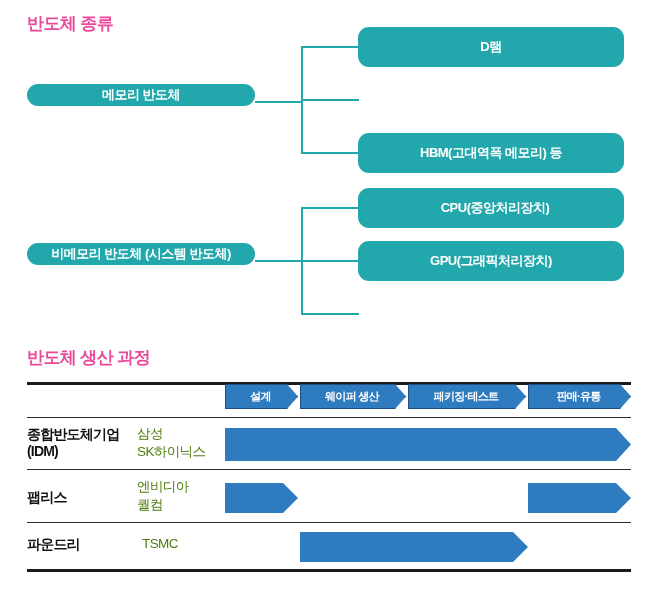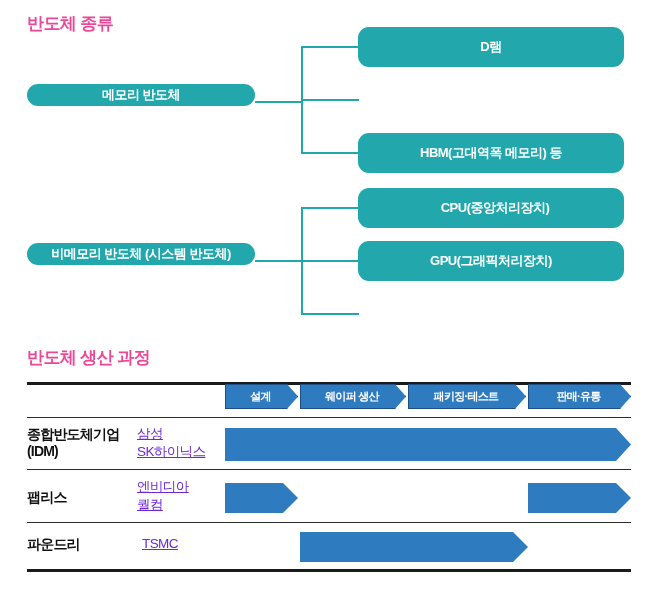"삼성" .row-company { color: #6d28d9 -> #4d7c0f; text-decoration: underline -> none }
